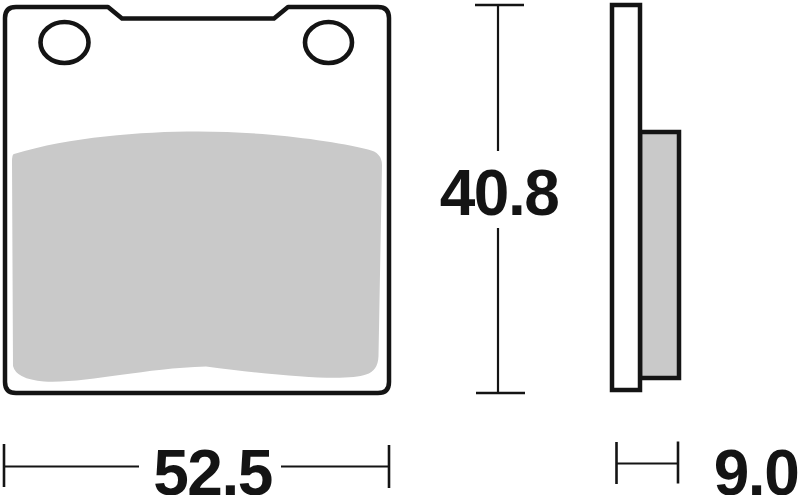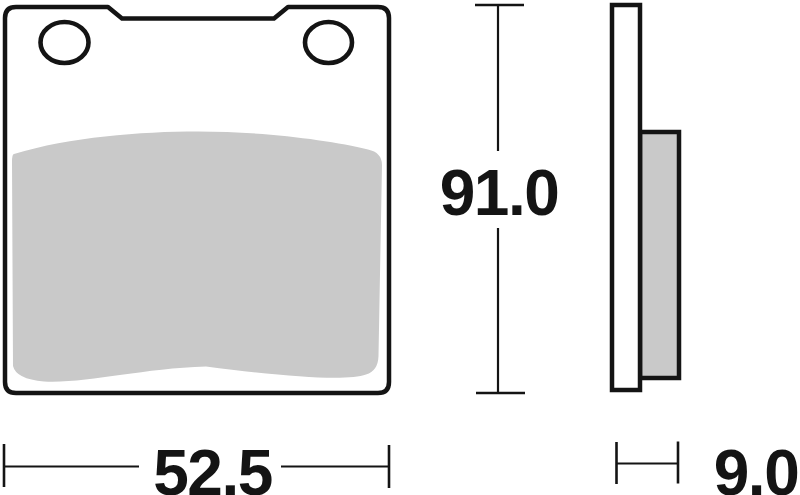"91.0" div.dim-label { text: 91.0 -> 40.8 }
